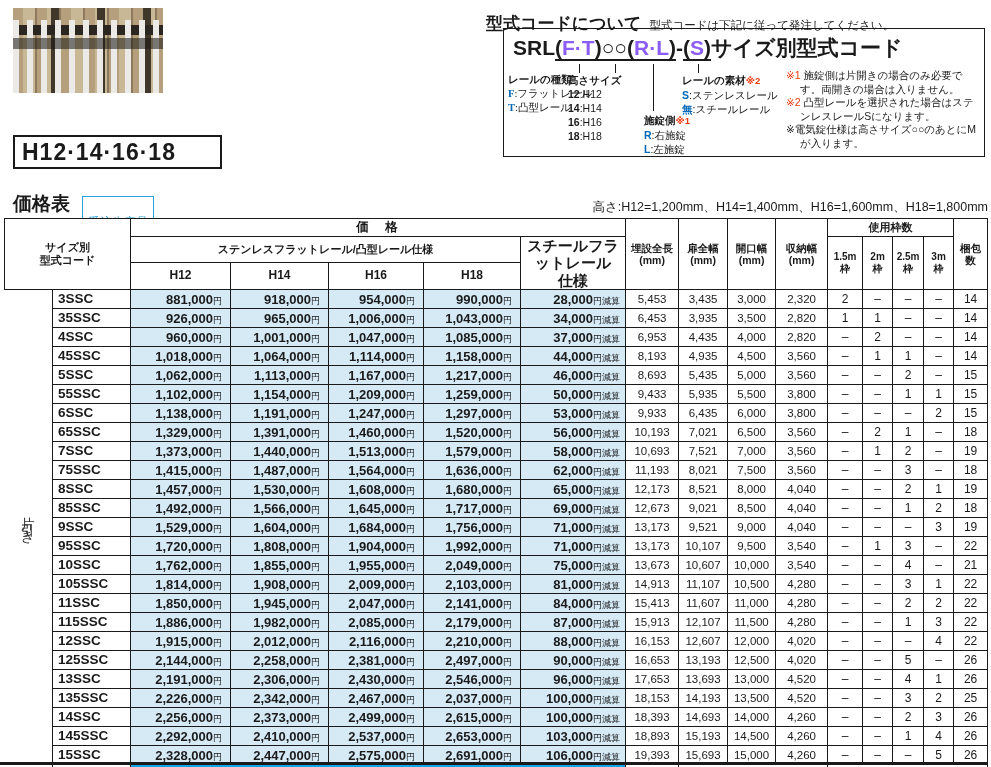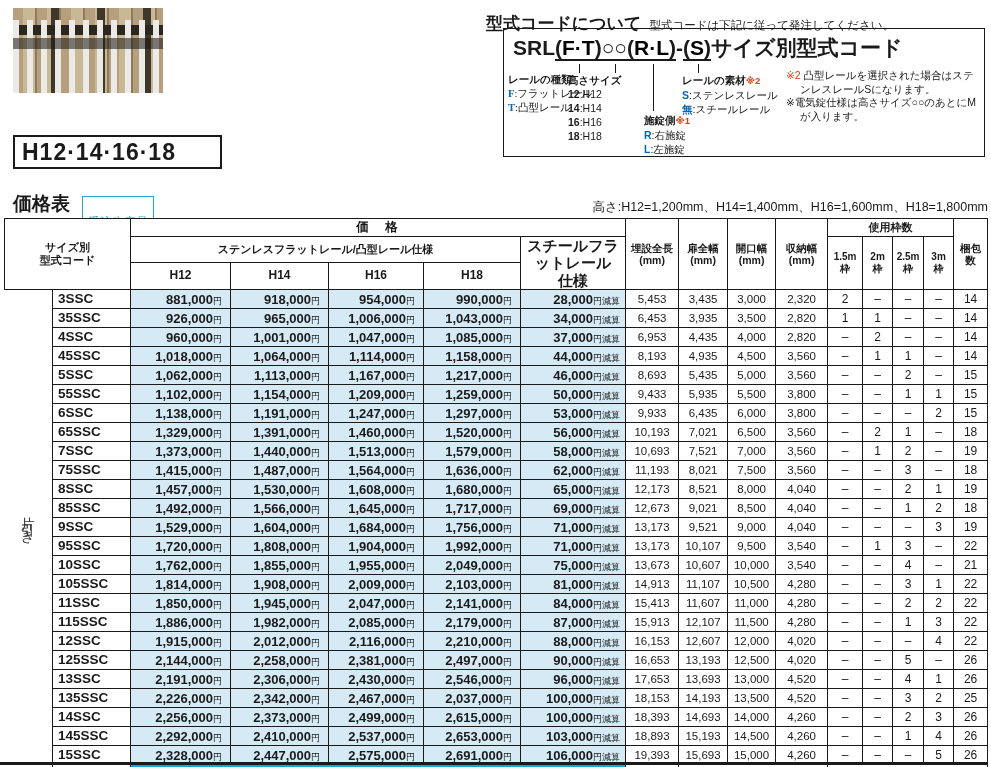"F·T" .code-line .blue { color: #000000 -> #8b5cf6 }
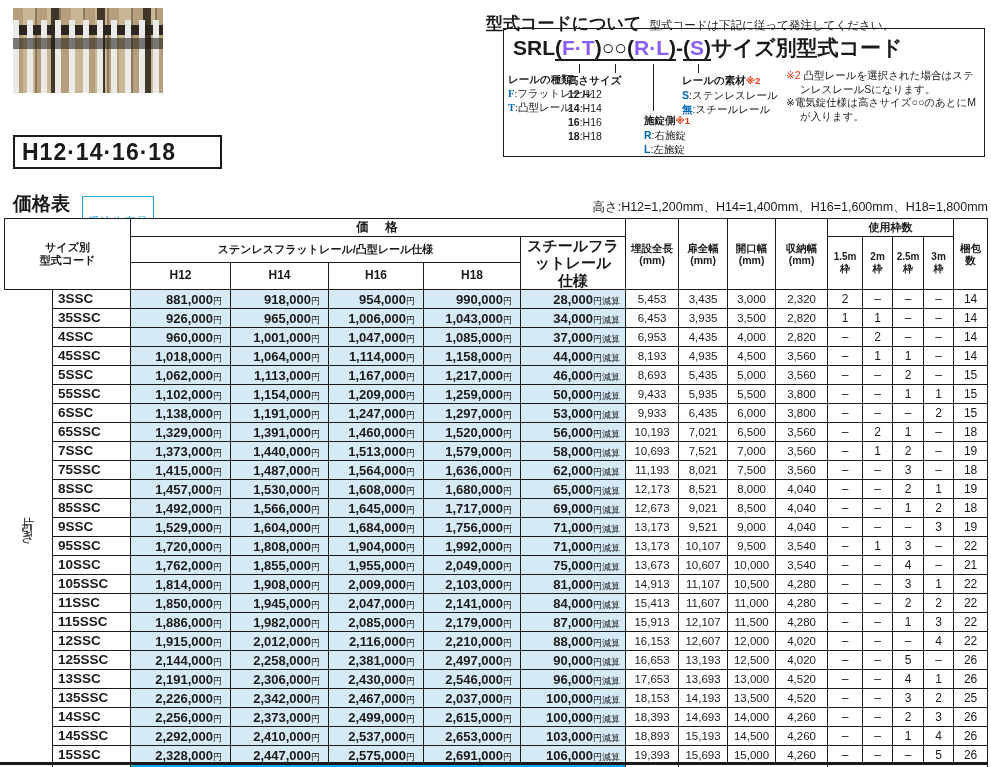"※1 施錠側は片開きの場合のみ必要です。両開きの場合は入りません。" div.note { html: none -> <div><span>※1</span> <span>施錠側は片開きの場合のみ必要です。両開きの場合は入りません。</span></div> }
